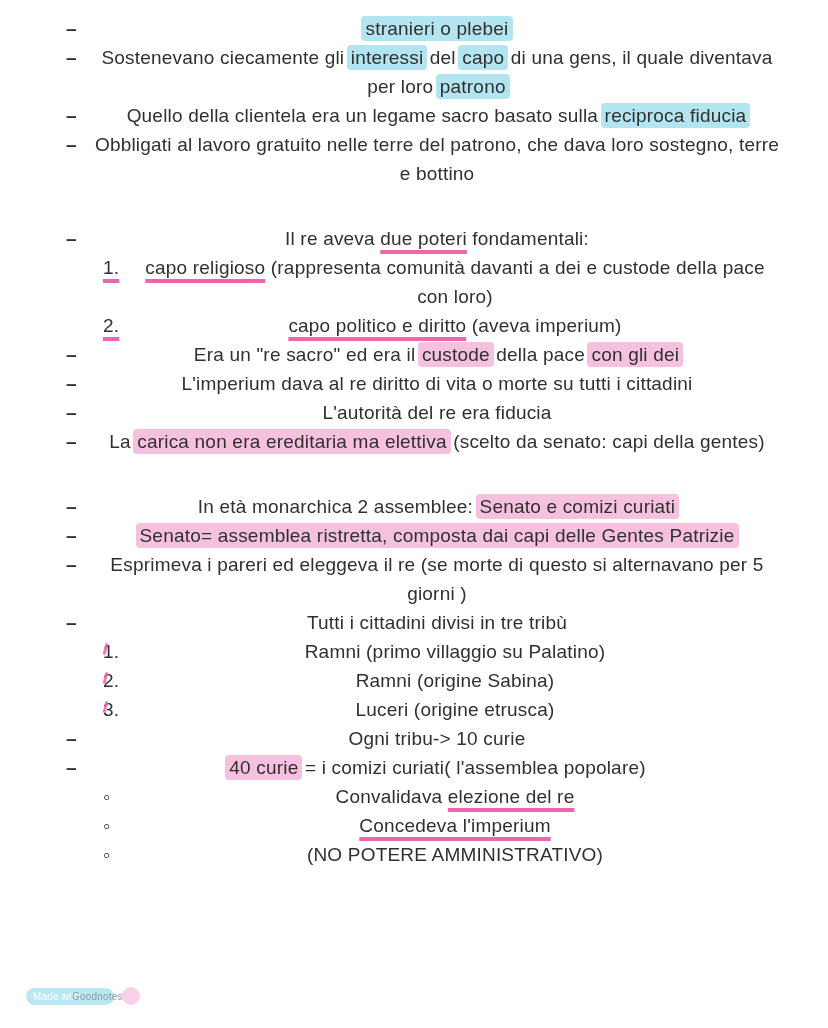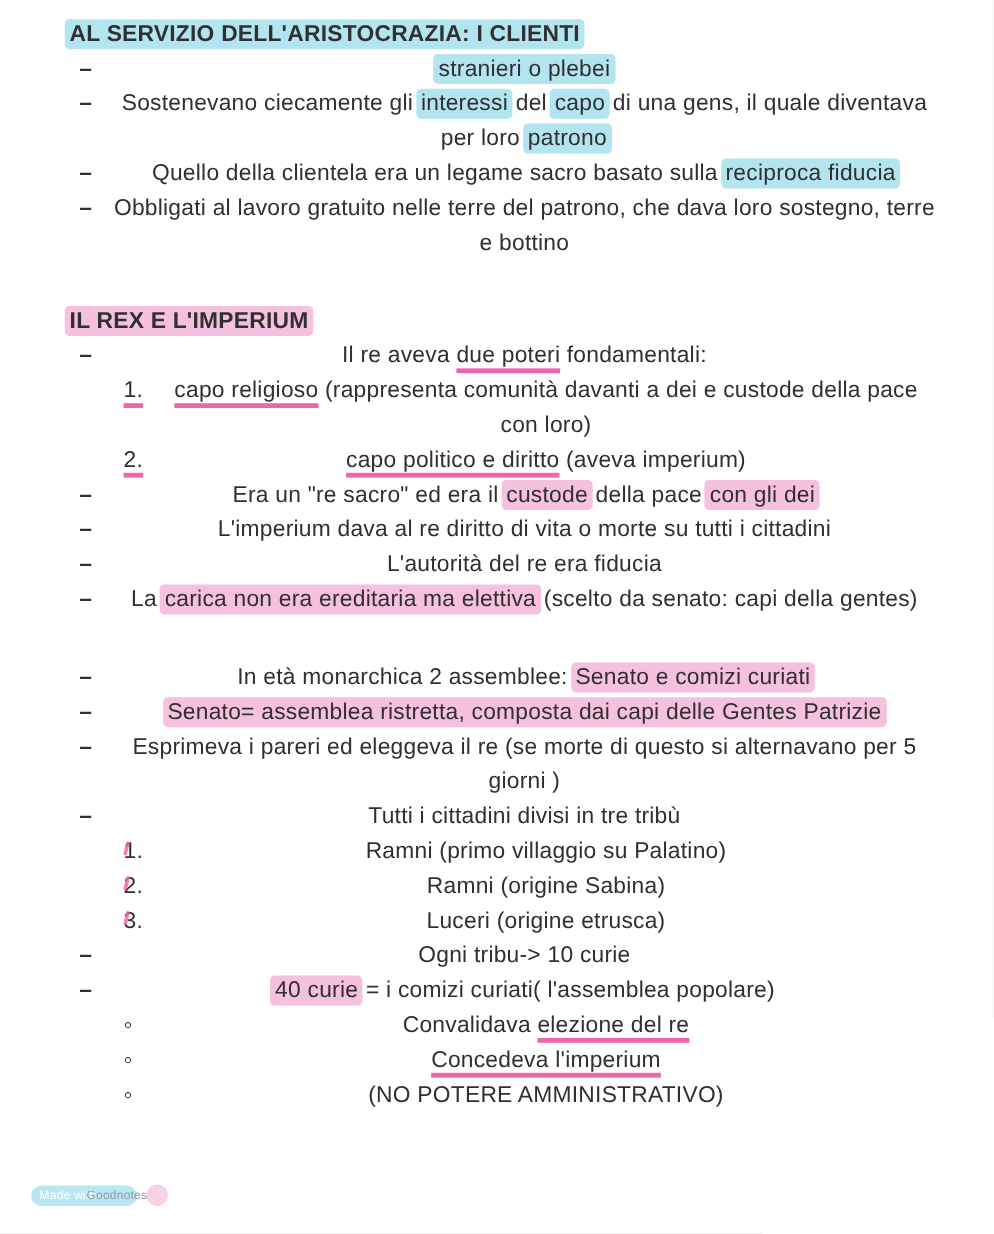"AL SERVIZIO DELL'ARISTOCRAZIA: I CLIENTI" div.section-title { html: <div><span>AL SERVIZIO DELL'ARISTOCRAZIA: I CLIENTI</span></div> -> none }
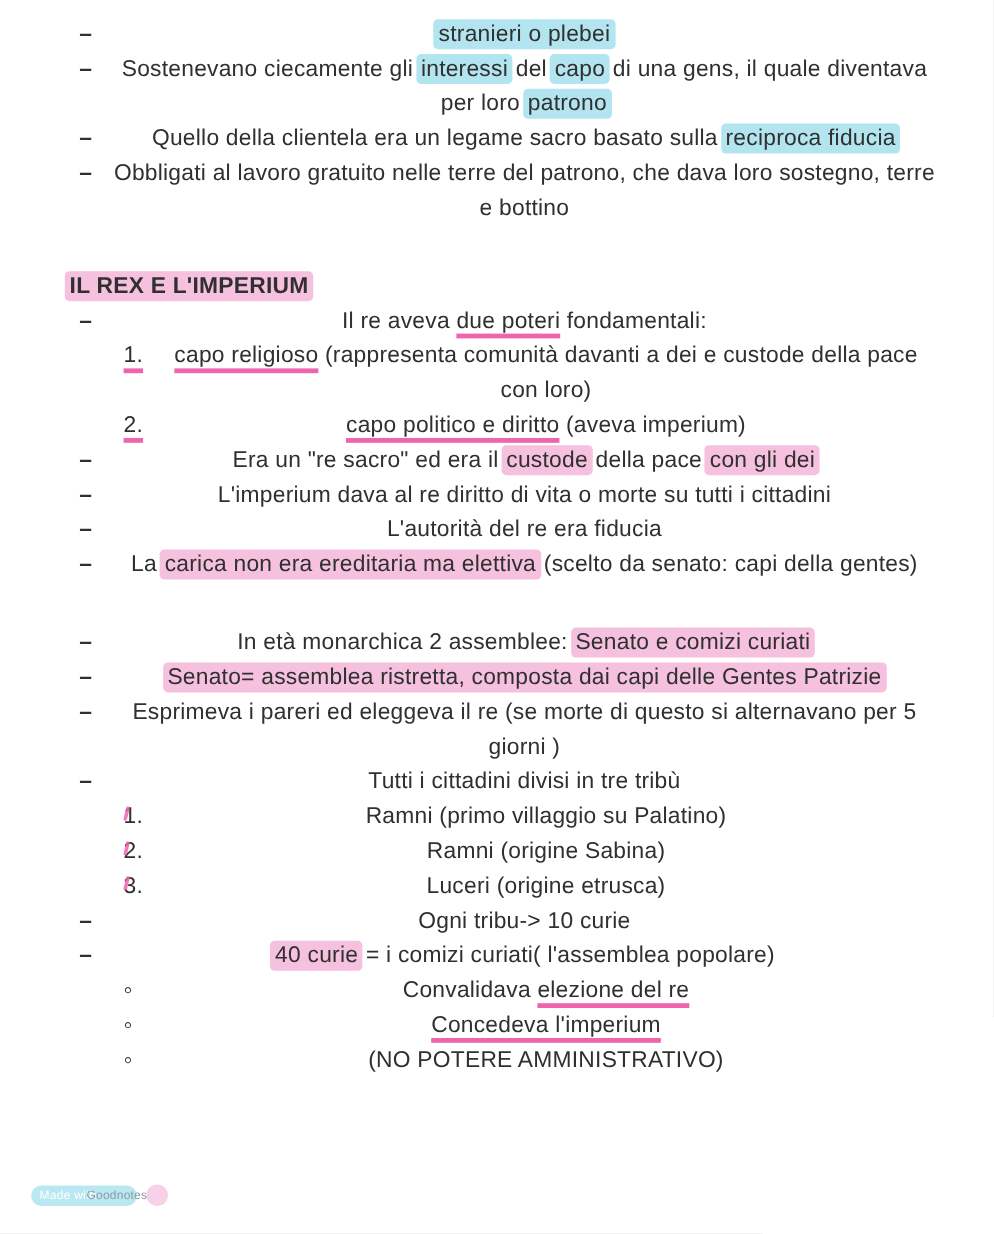"IL REX E L'IMPERIUM" div.section-title { html: <div><span>IL REX E L'IMPERIUM</span></div> -> none }
